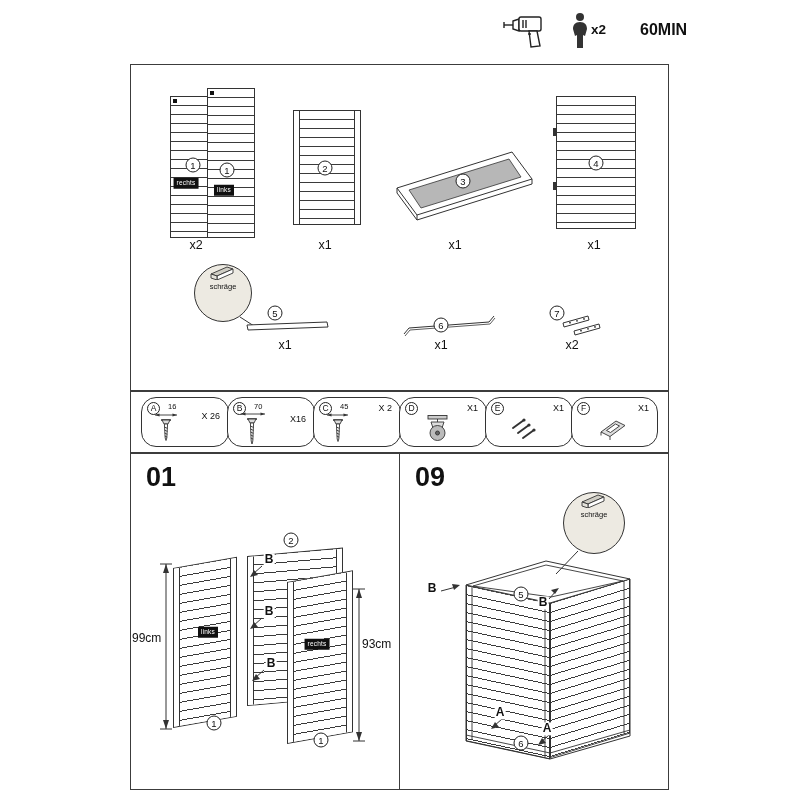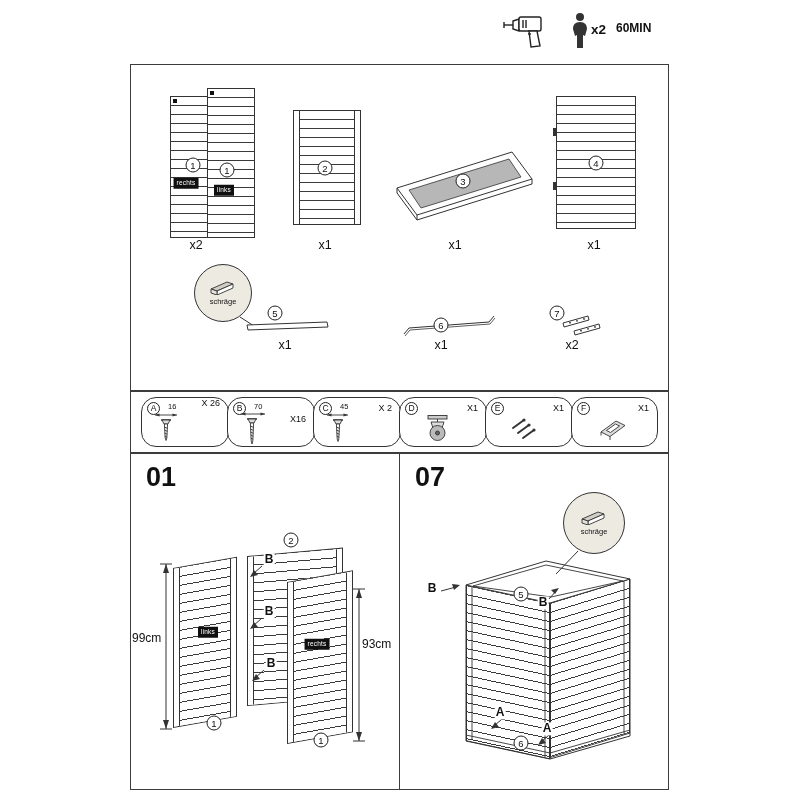"60MIN" span.hdrsmall { font-size: 12px -> 16px; left: 616px -> 640px }
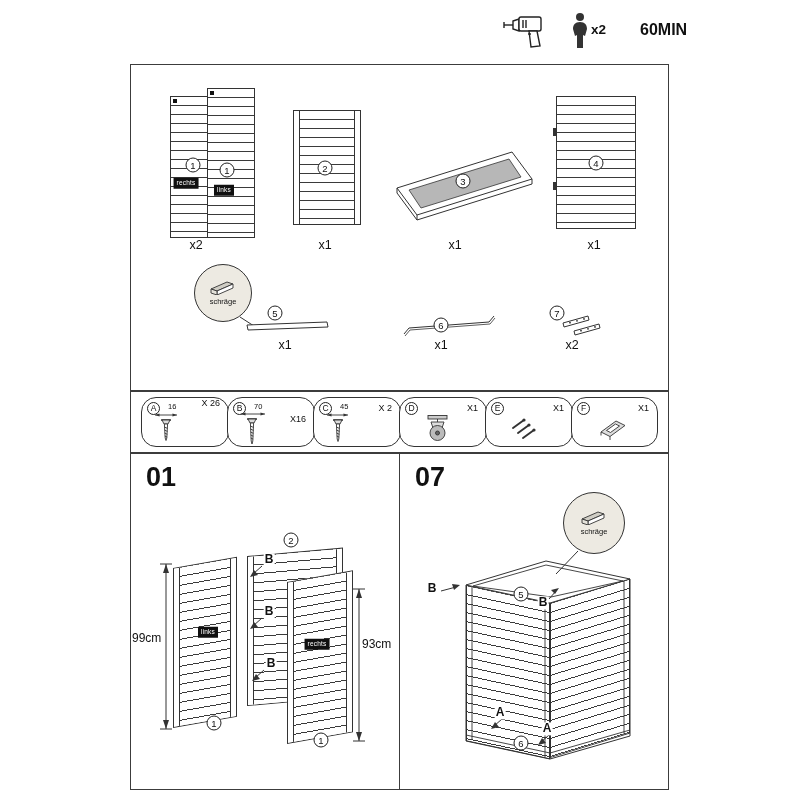"schräge" .callout { justify-content: center -> flex-start }
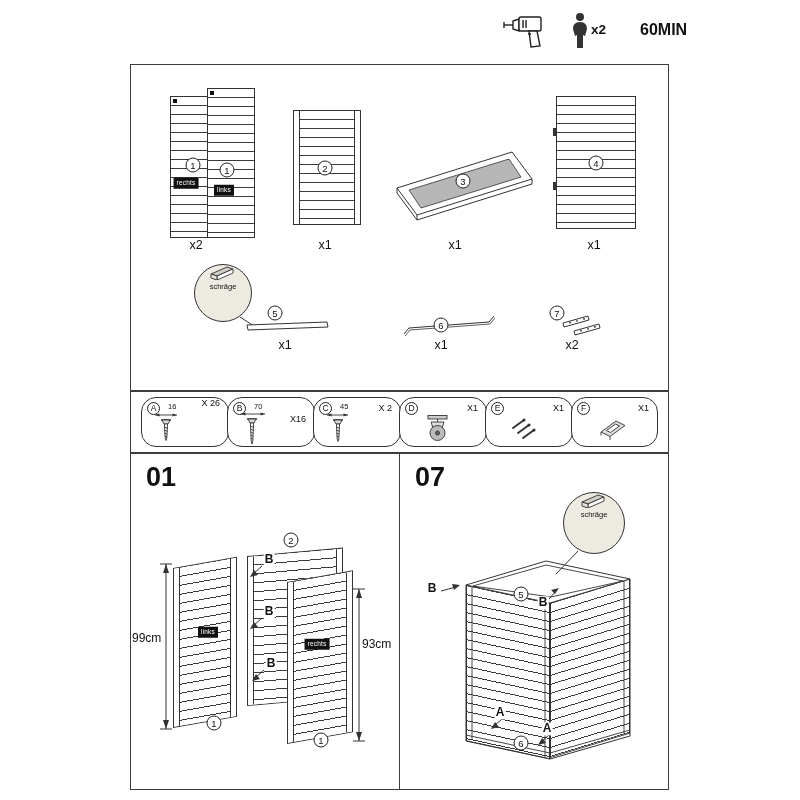"X 26" span.hqty { top: 0 -> 13px }
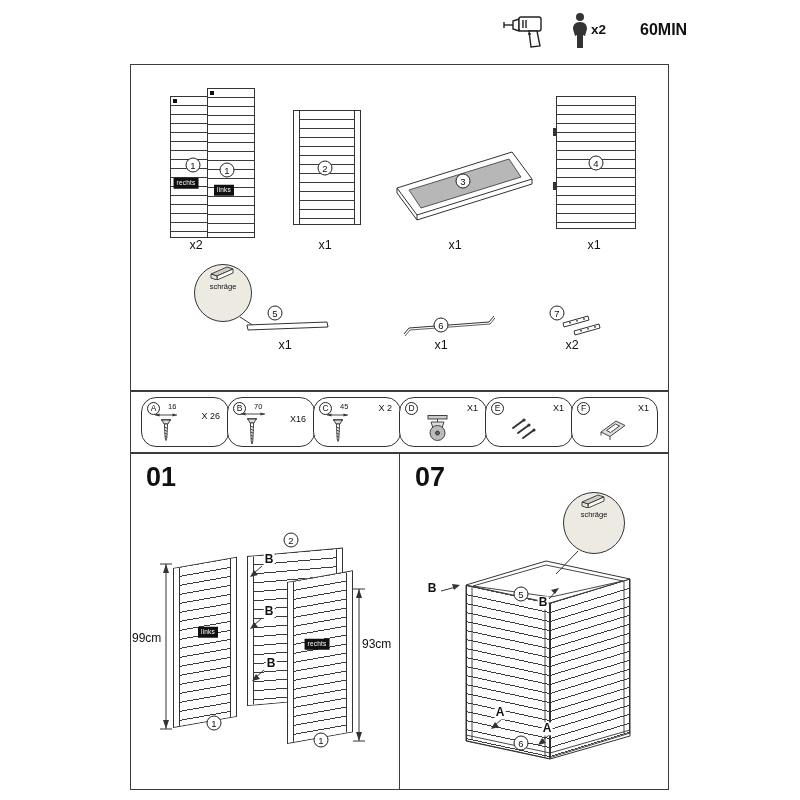"07" span.stepnum { text: 07 -> 09 }
